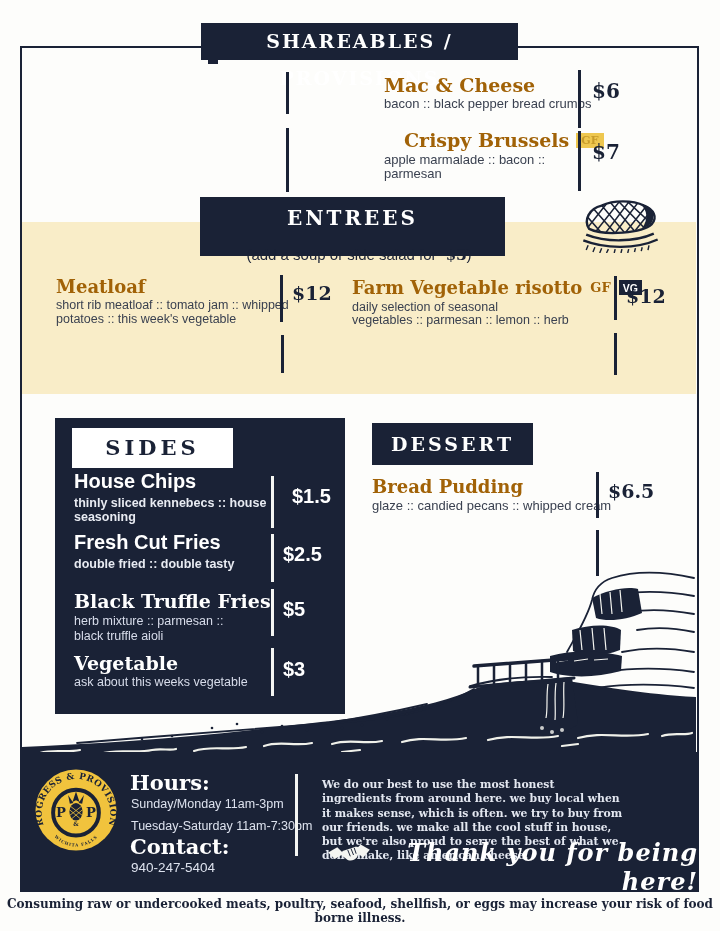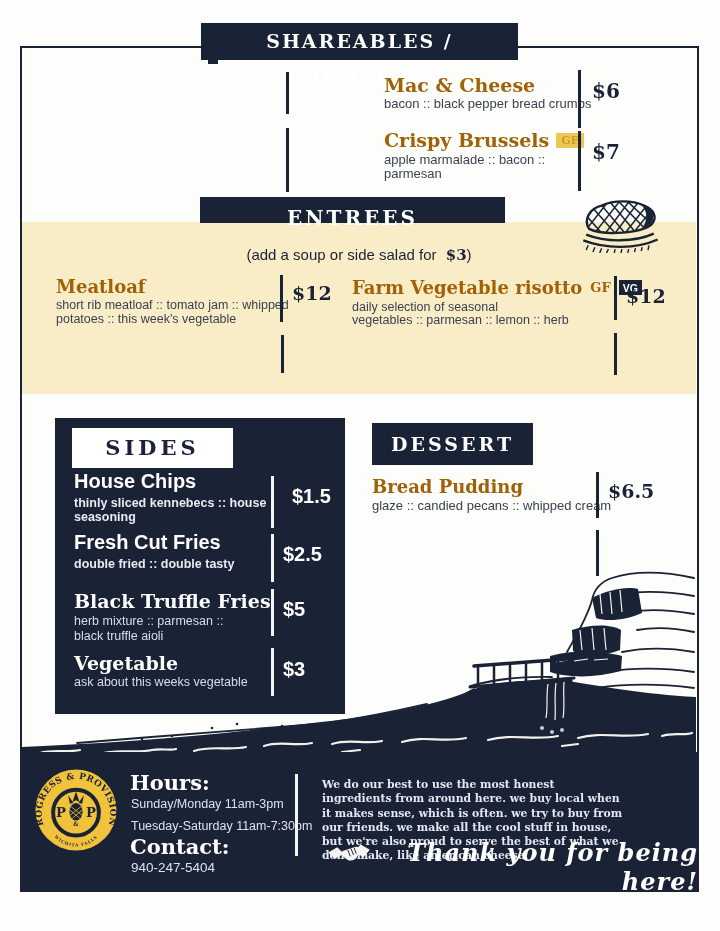"Crispy Brussels" span.item-title { margin-left: none -> 20px }
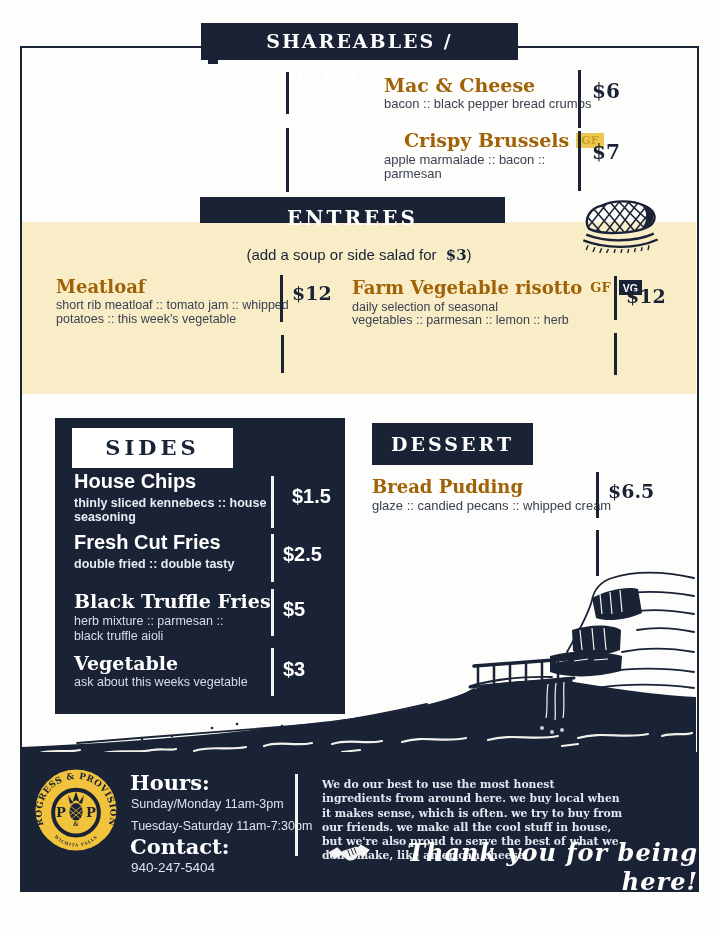"ENTREES" div.abs { height: 26px -> 59px }
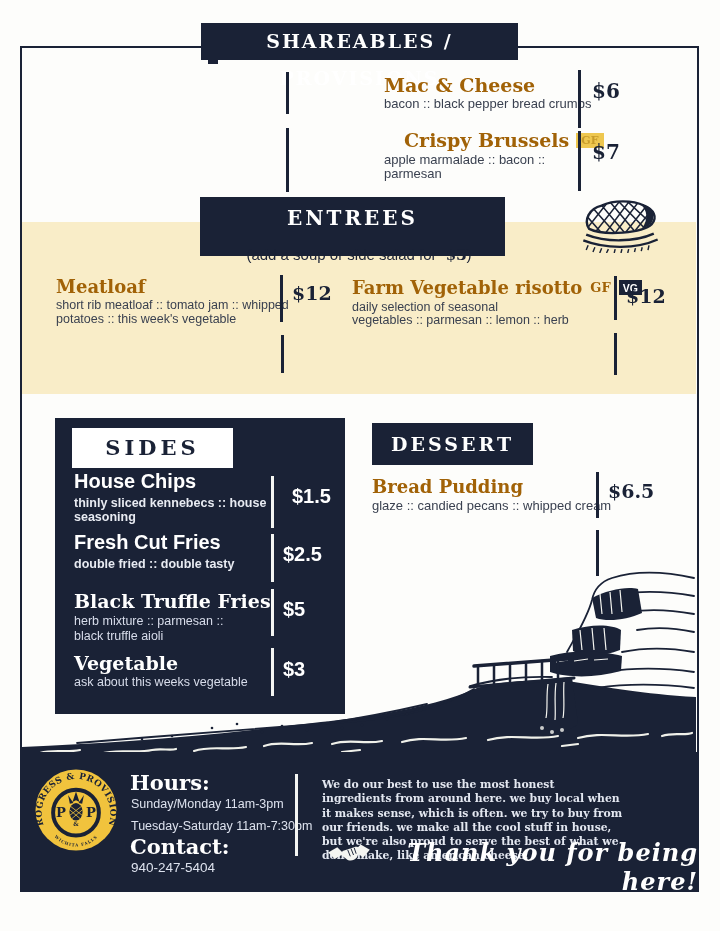"Consuming raw or undercooked meats," div.abs { html: none -> <div>Consuming raw or undercooked meats, poultry, seafood, shellfish, or eggs may increase your risk of food borne illness.</div> }
